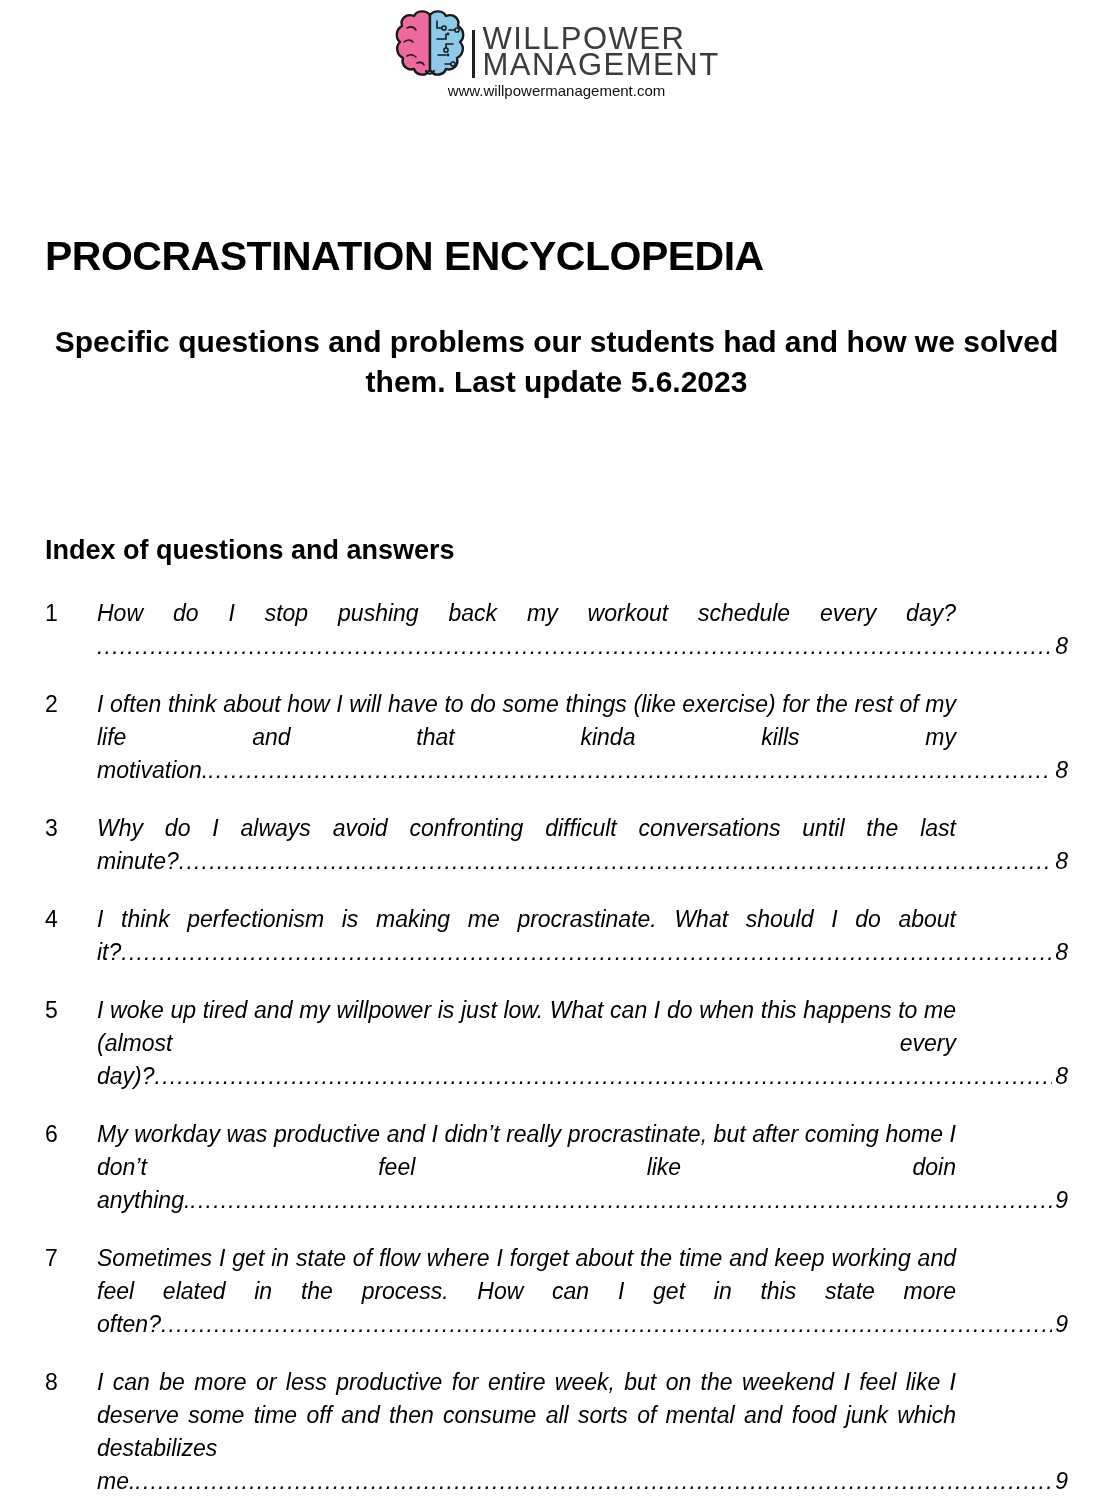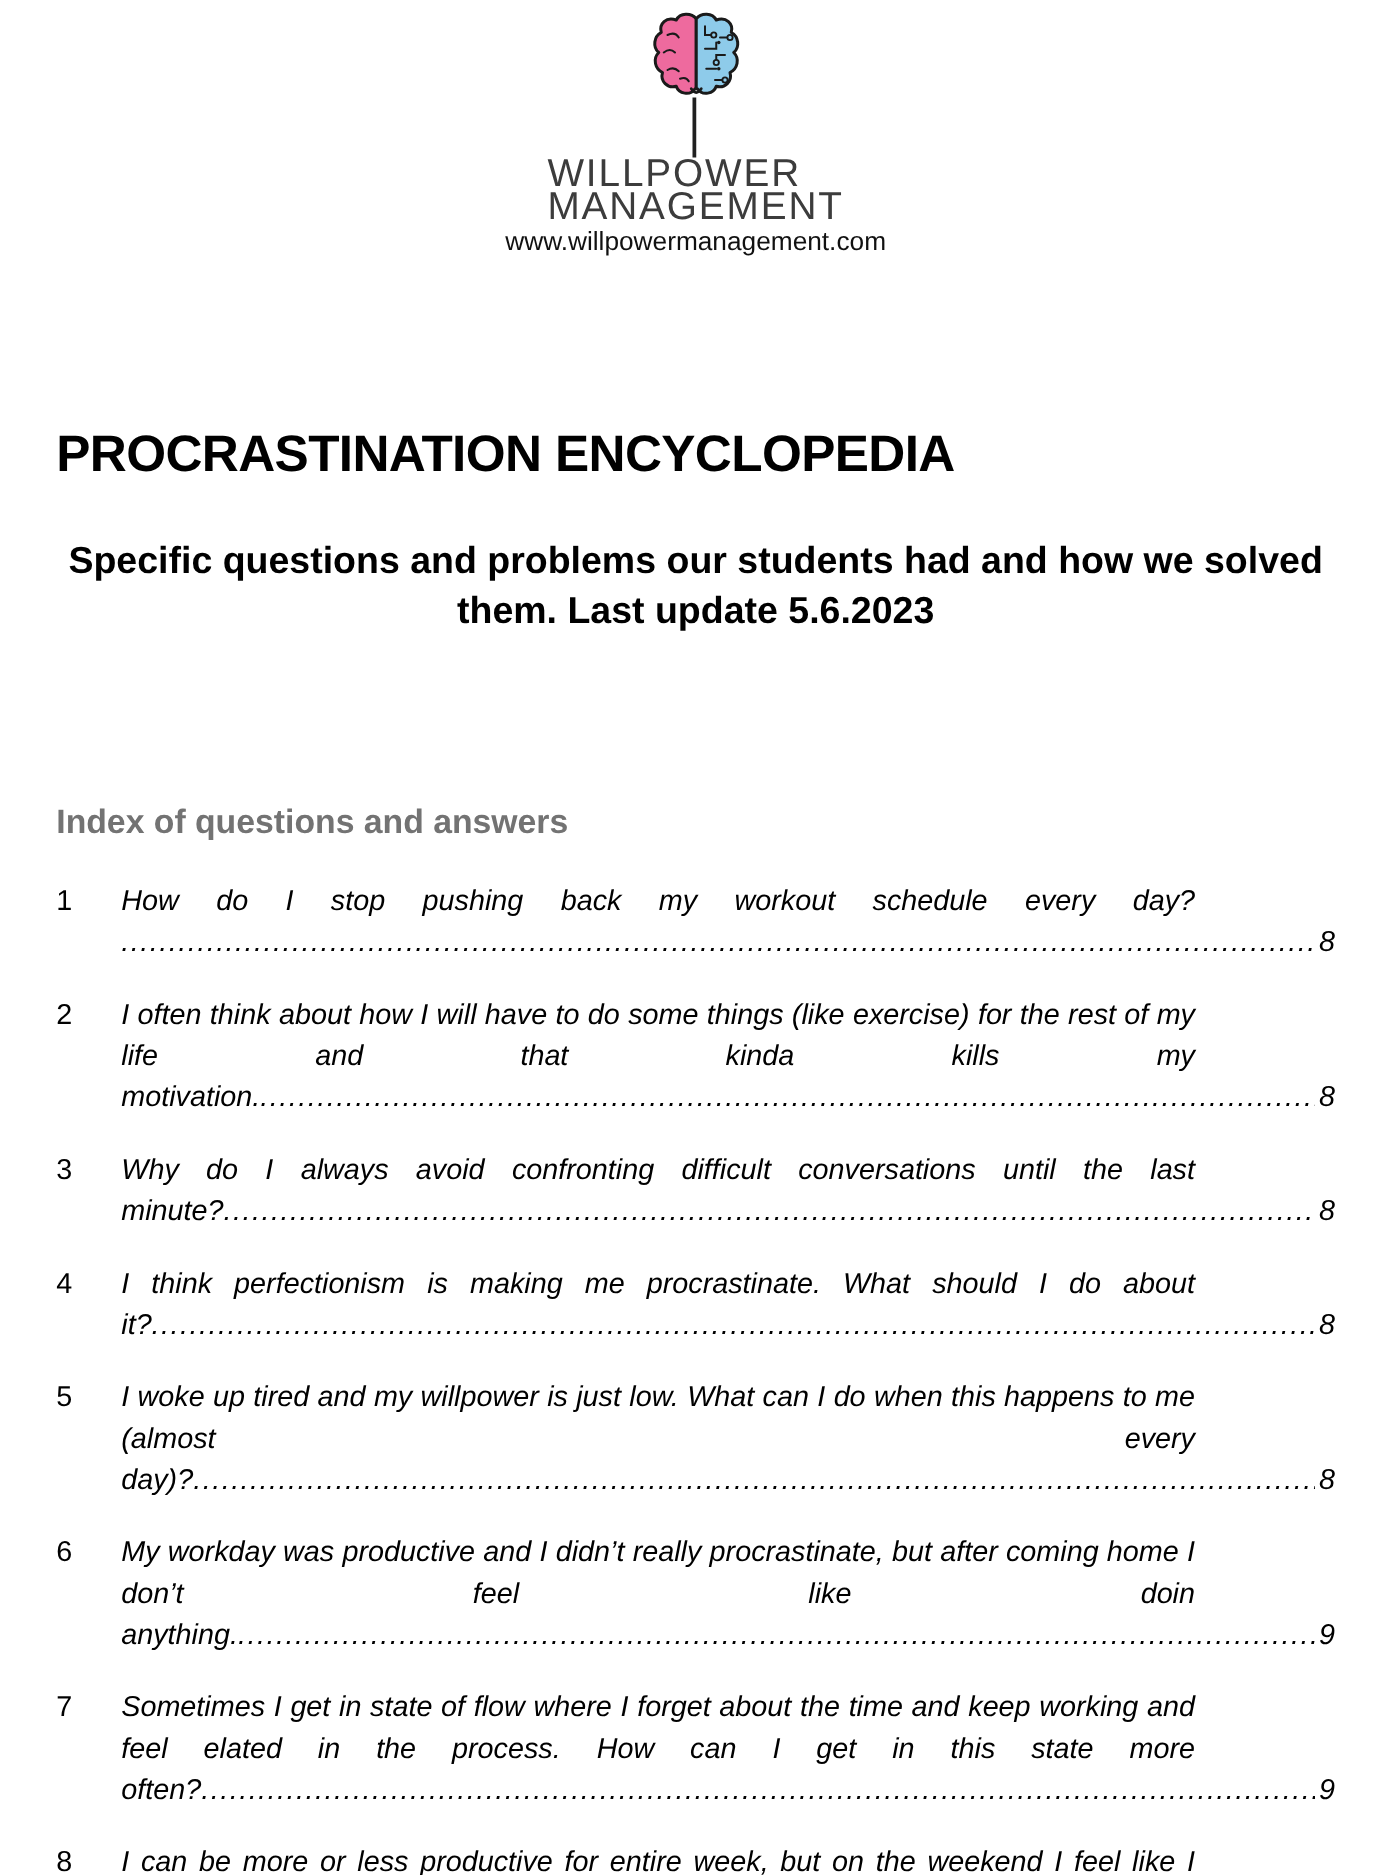"WILLPOWER" .logo-row { align-items: center -> flex-end; flex-direction: column -> none }
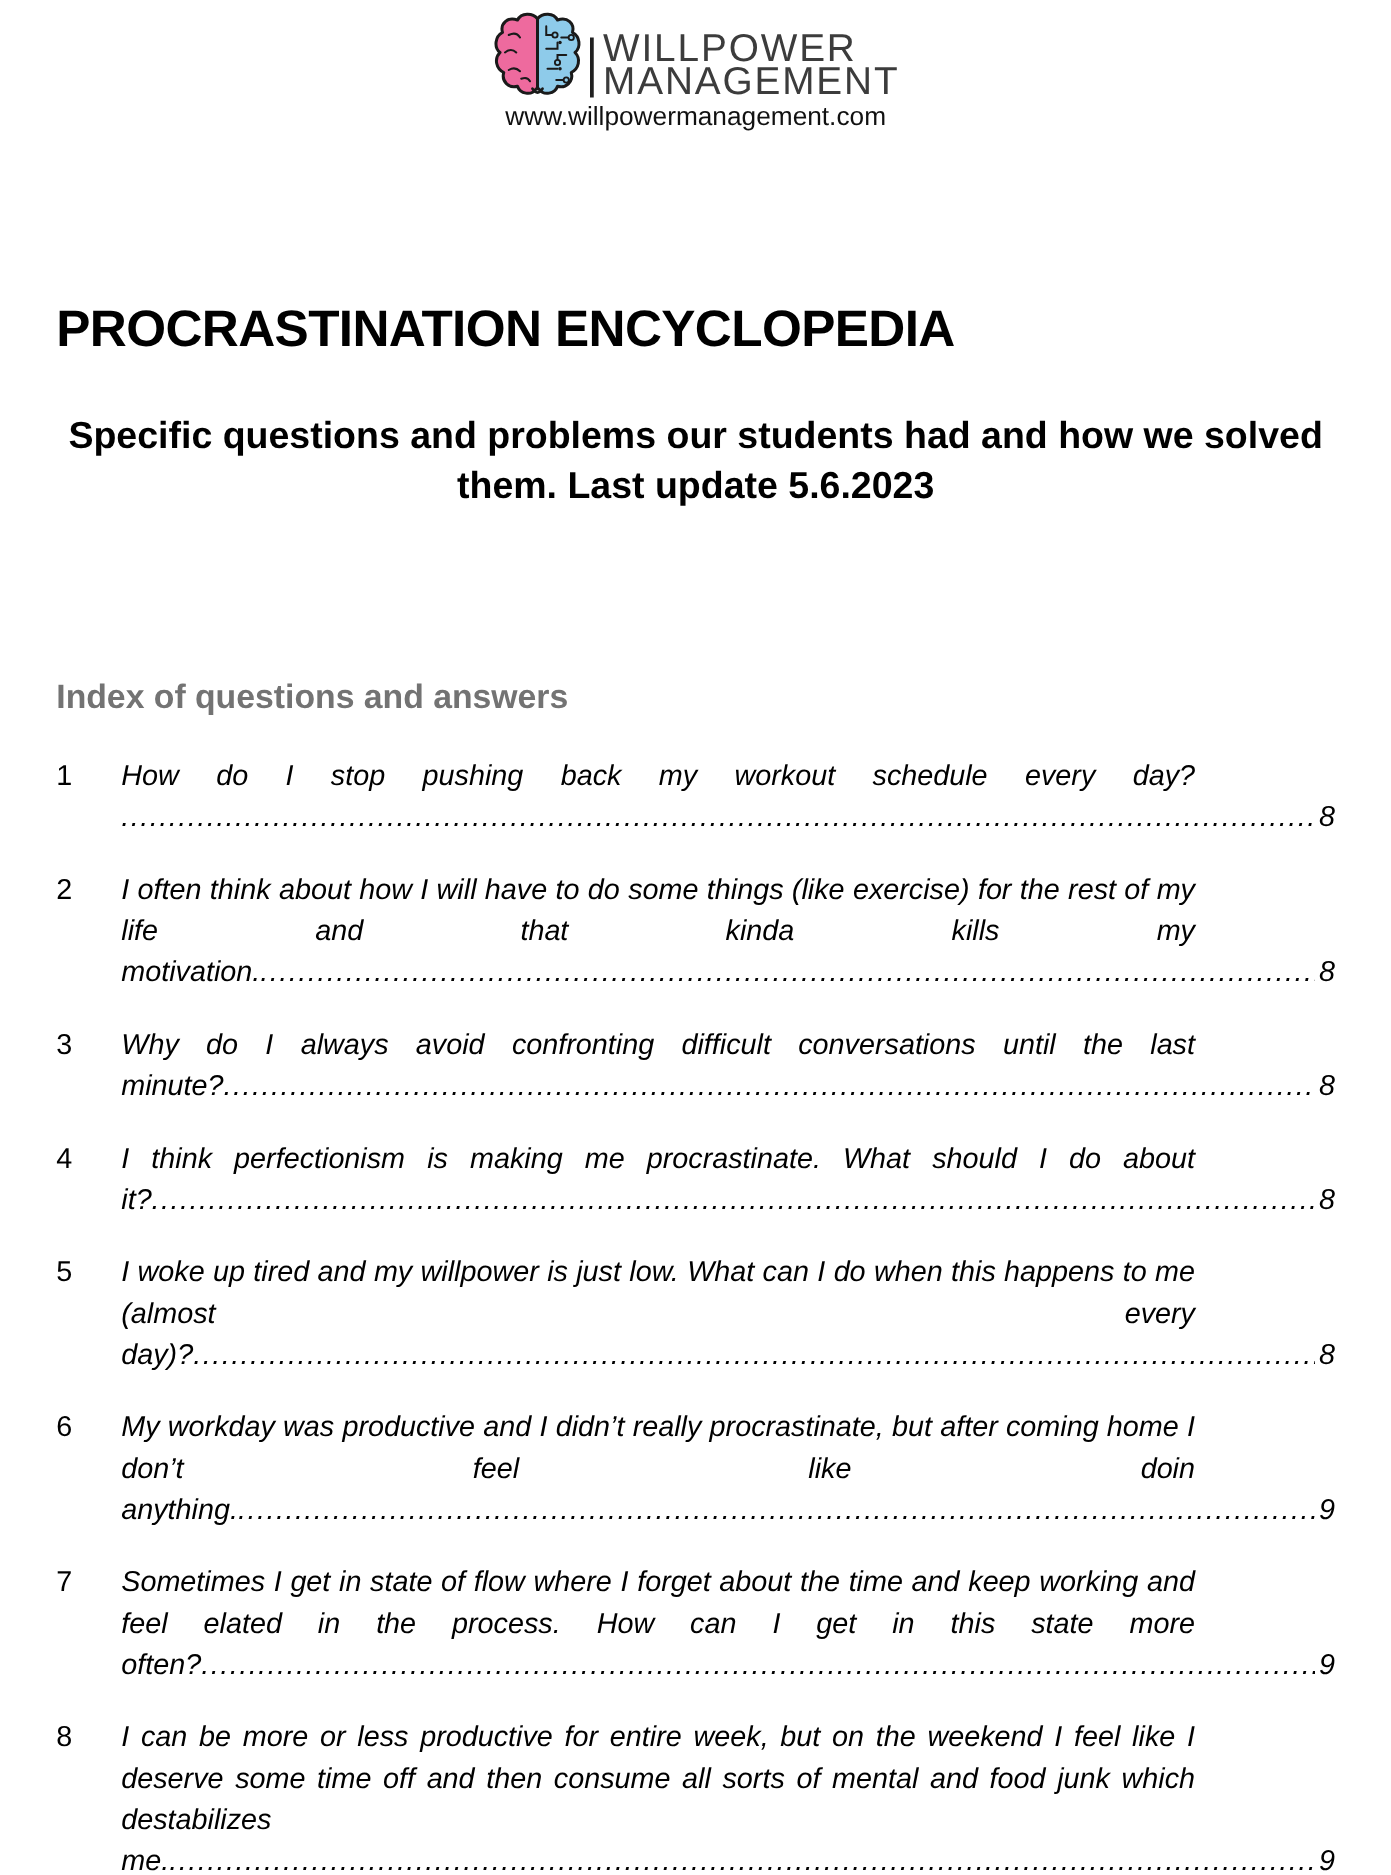"www.willpowermanagement.com" .url { font-size: 21px -> 15px }
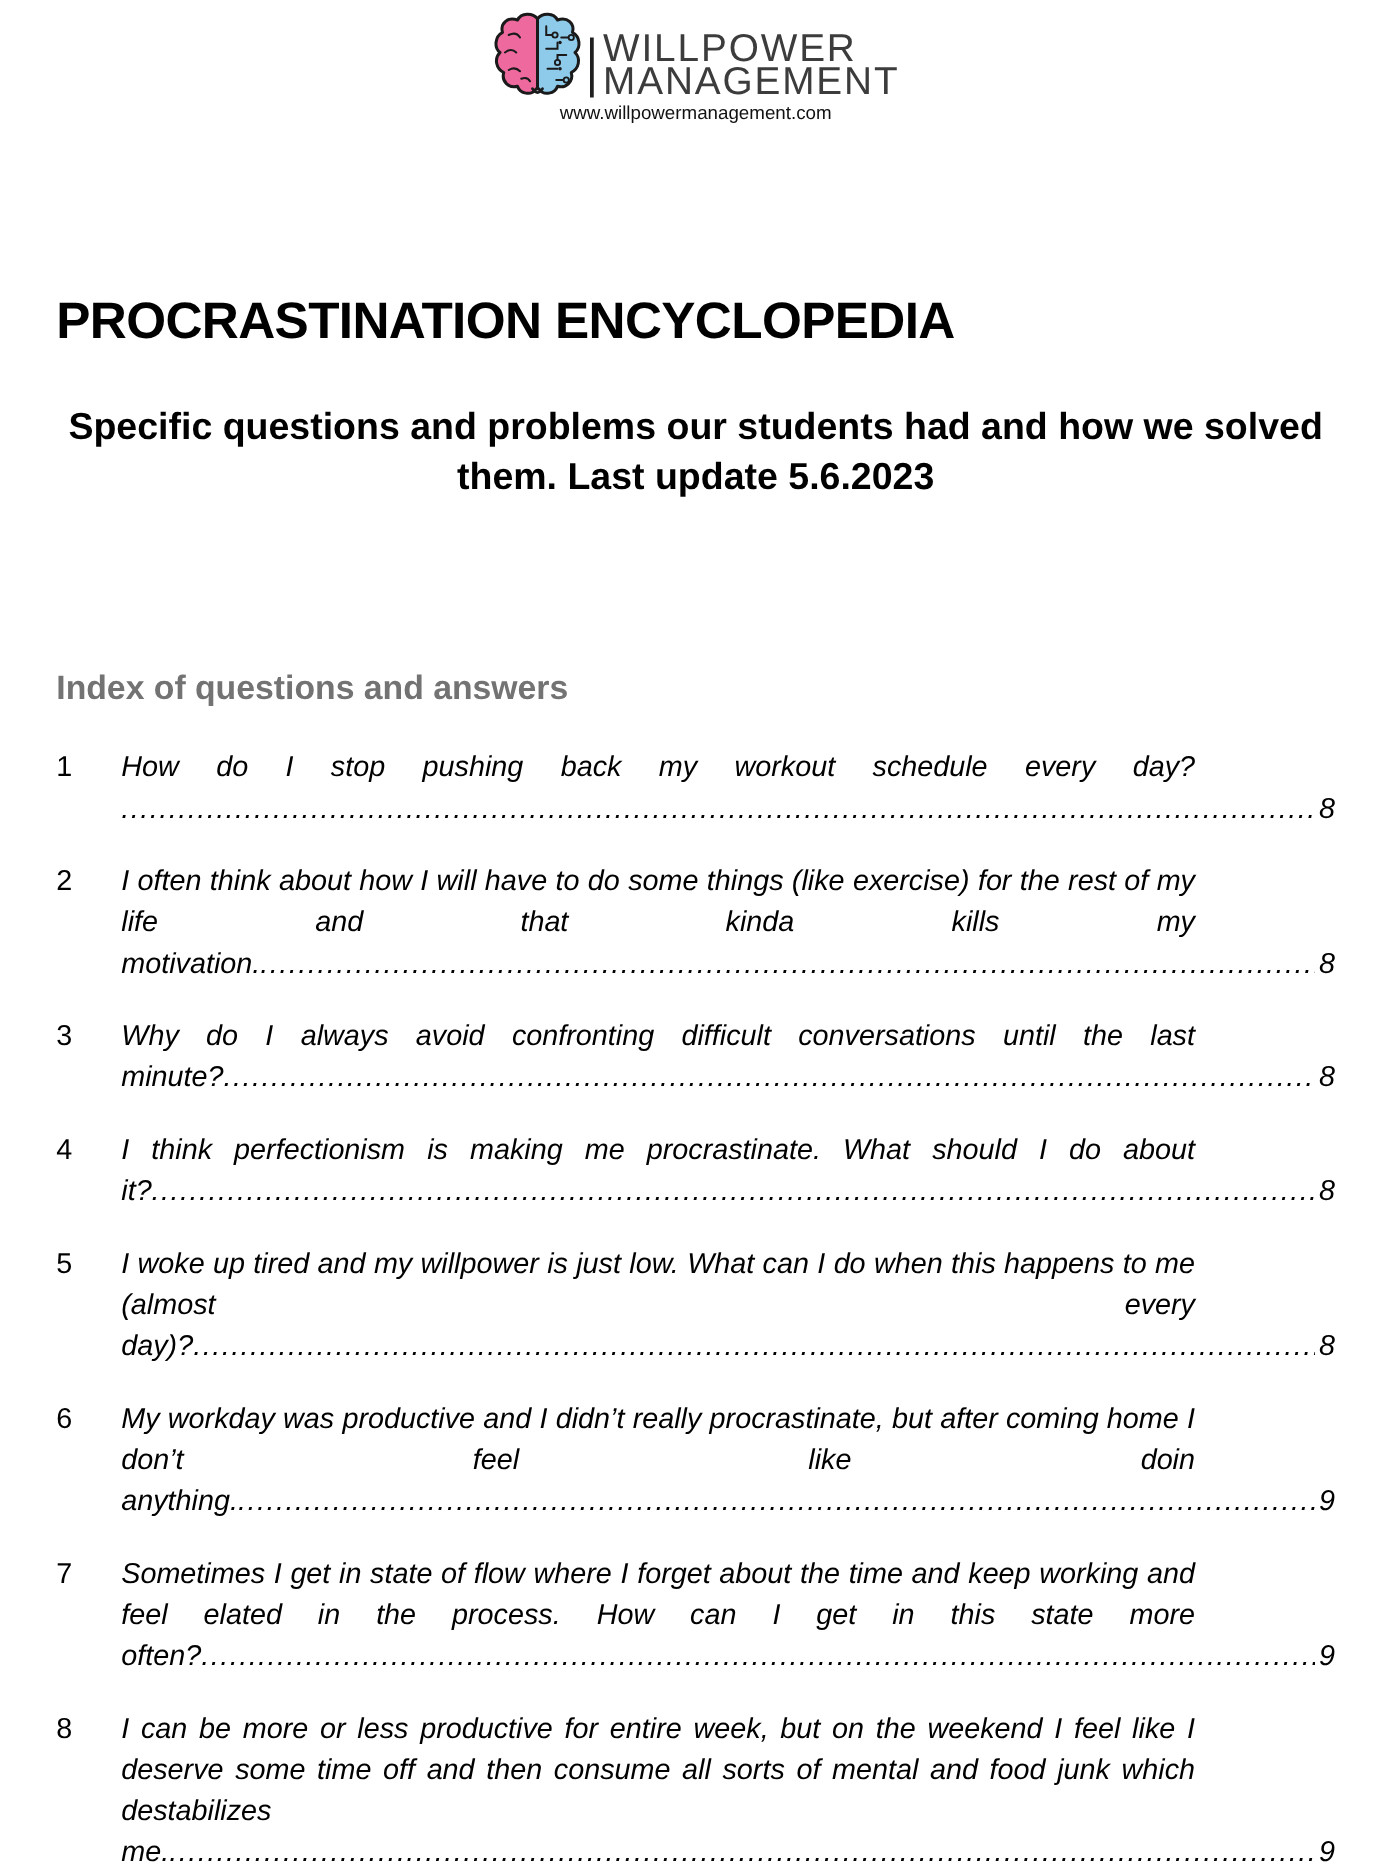"Index of questions and answers" .index-heading { color: #737373 -> #000000 }
